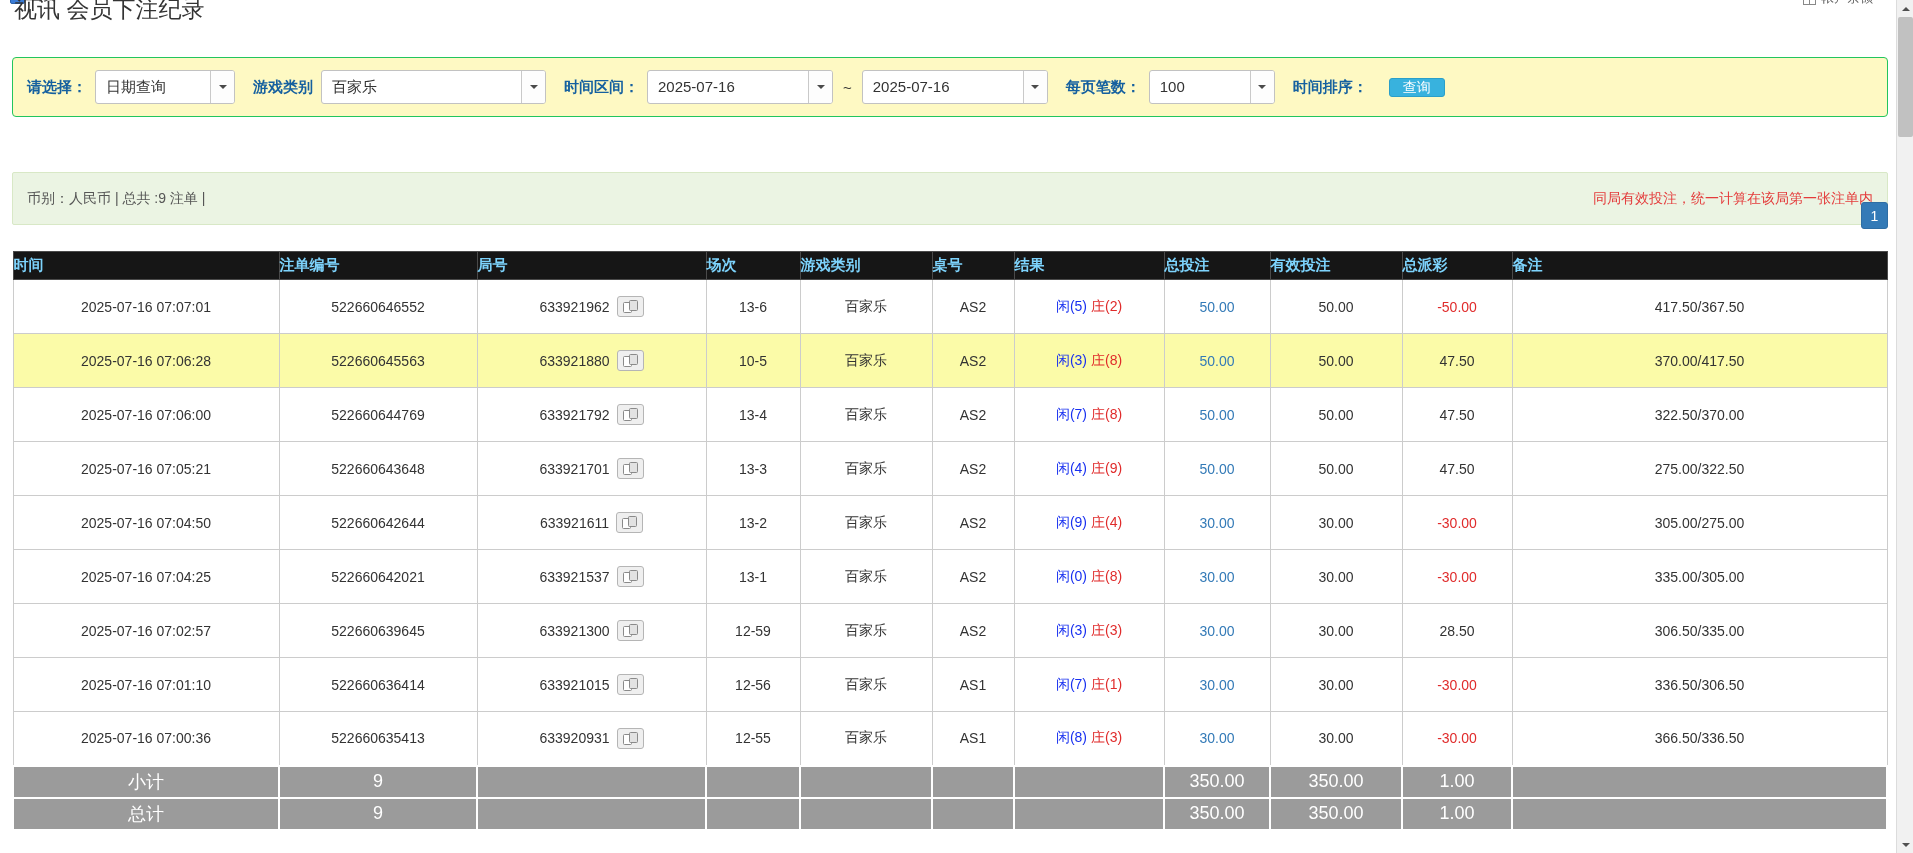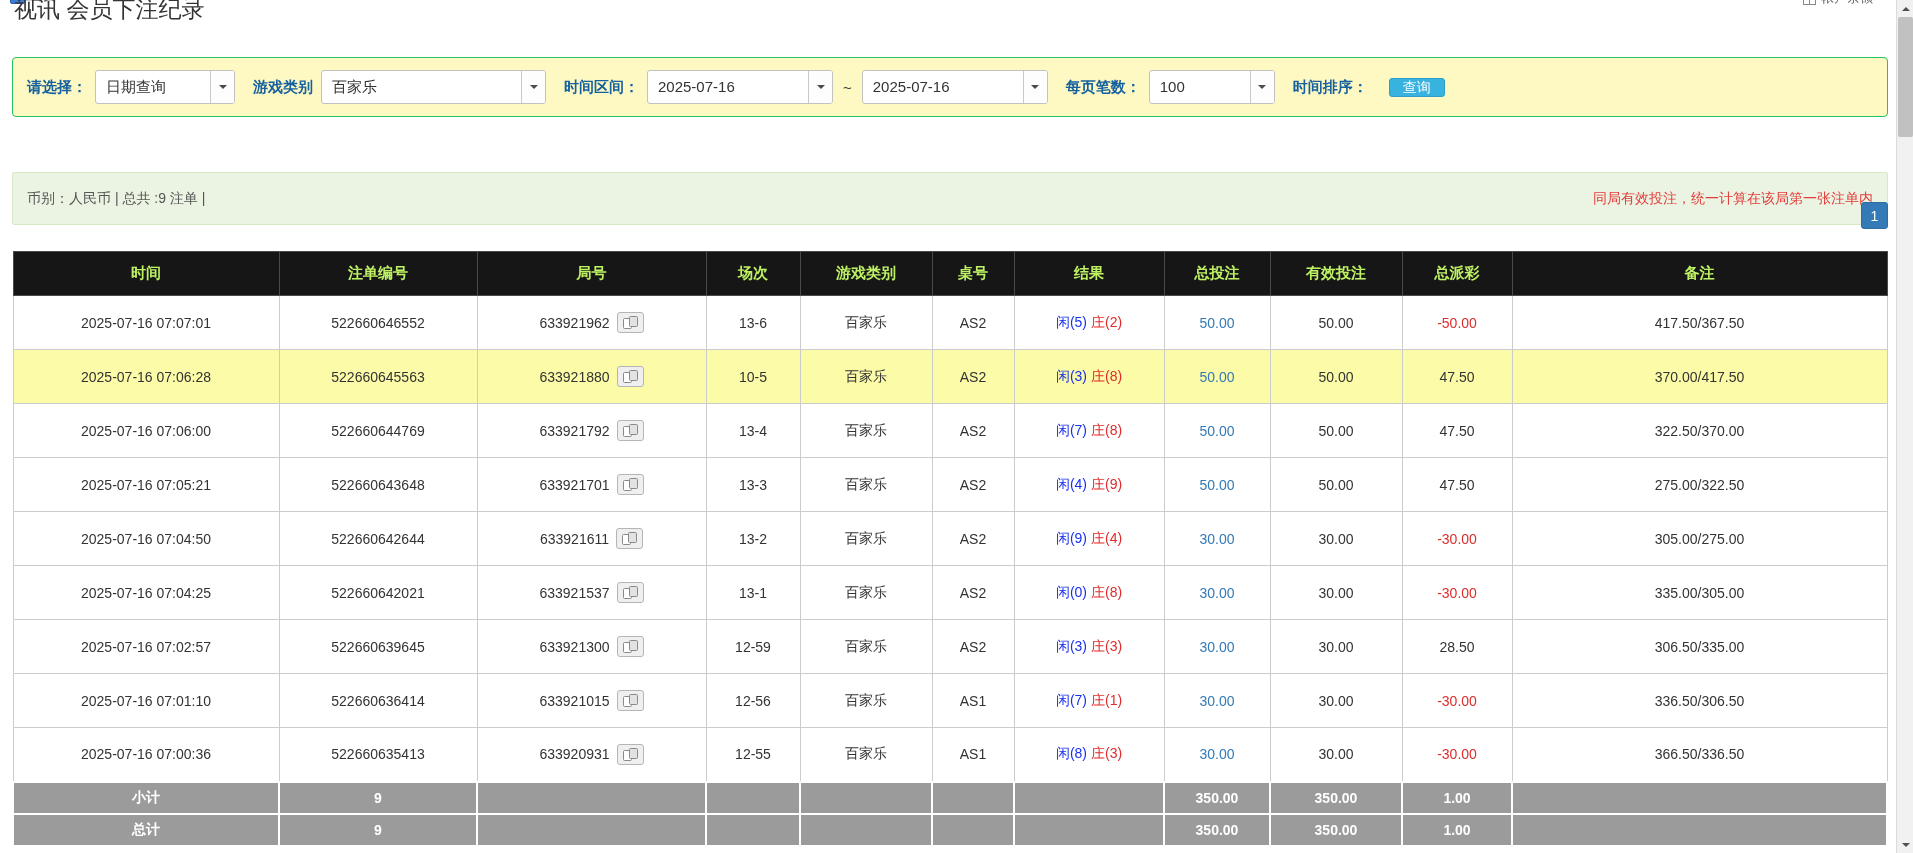"时间" .records th { color: #bef264 -> #7dd3fc; height: 44px -> 28px; text-align: center -> left }
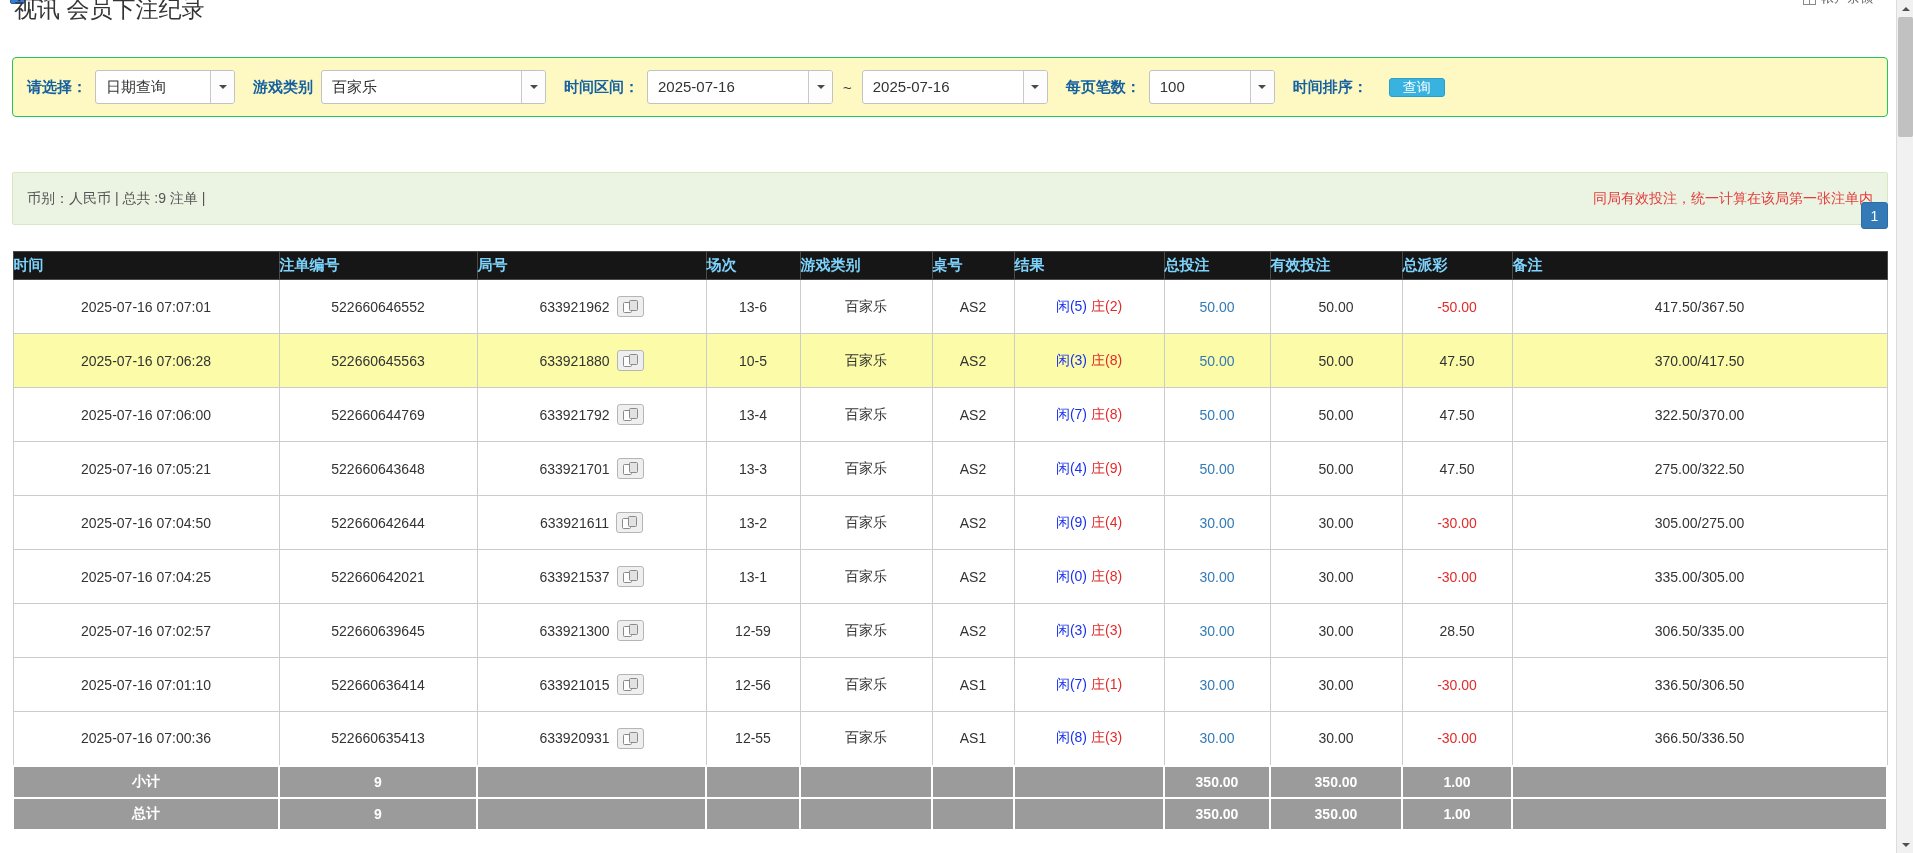"小计" .records tfoot td { font-size: 14px -> 18px; font-weight: bold -> normal }
